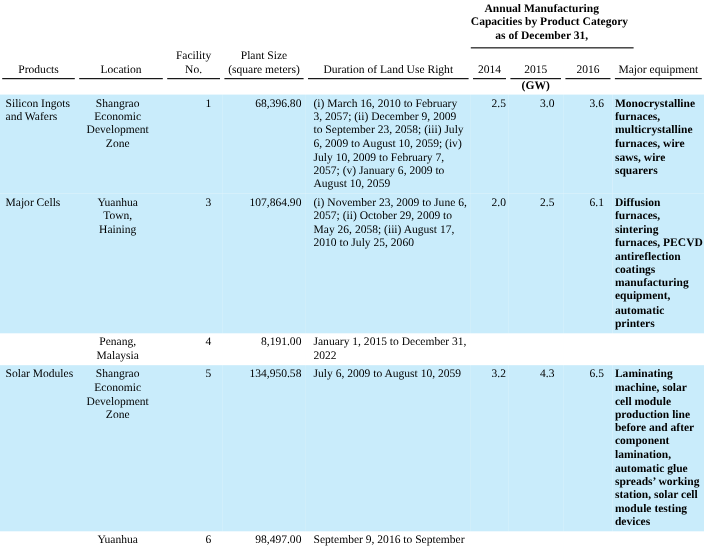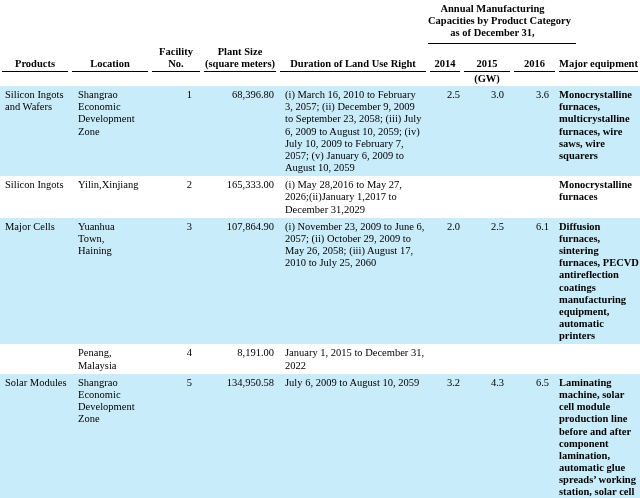"Facility No." .hdr-row th { font-weight: bold -> normal }
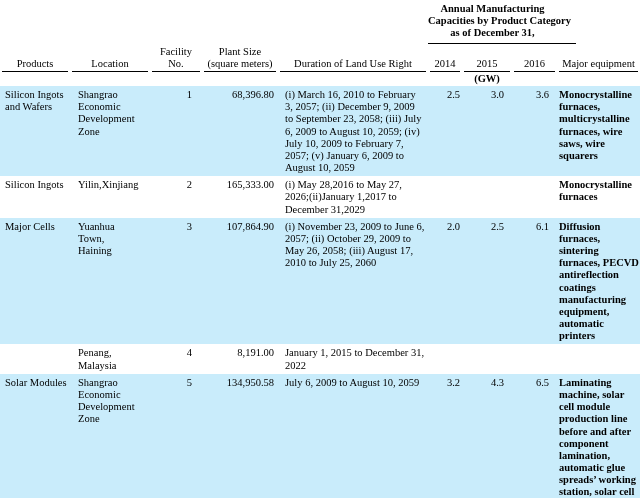"Shangrao Economic Development Zone" .c-loc { text-align: none -> center }
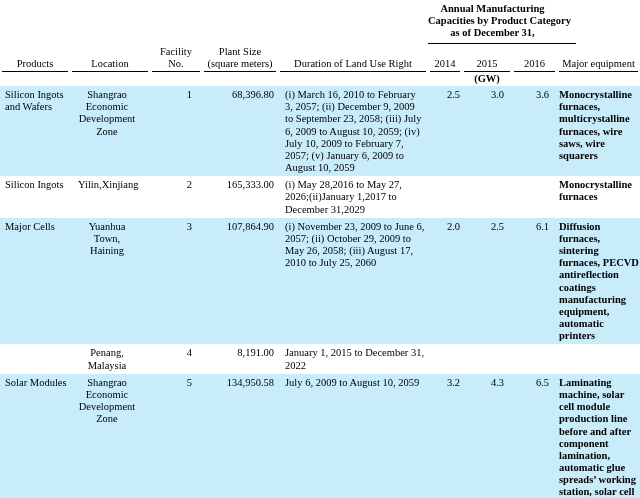"Silicon Ingots" tr { html: <tr> <td>Silicon Ingots</td> <td>Yilin,Xinjiang</td> <td>2</td> <td>165,333.00</td> <td>(i) May 28,2016 to May 27, 2026;(ii)January 1,2017 to December 31,2029</td> <td></td> <td></td> <td></td> <td>Monocrystalline furnaces</td> </tr> -> none }
